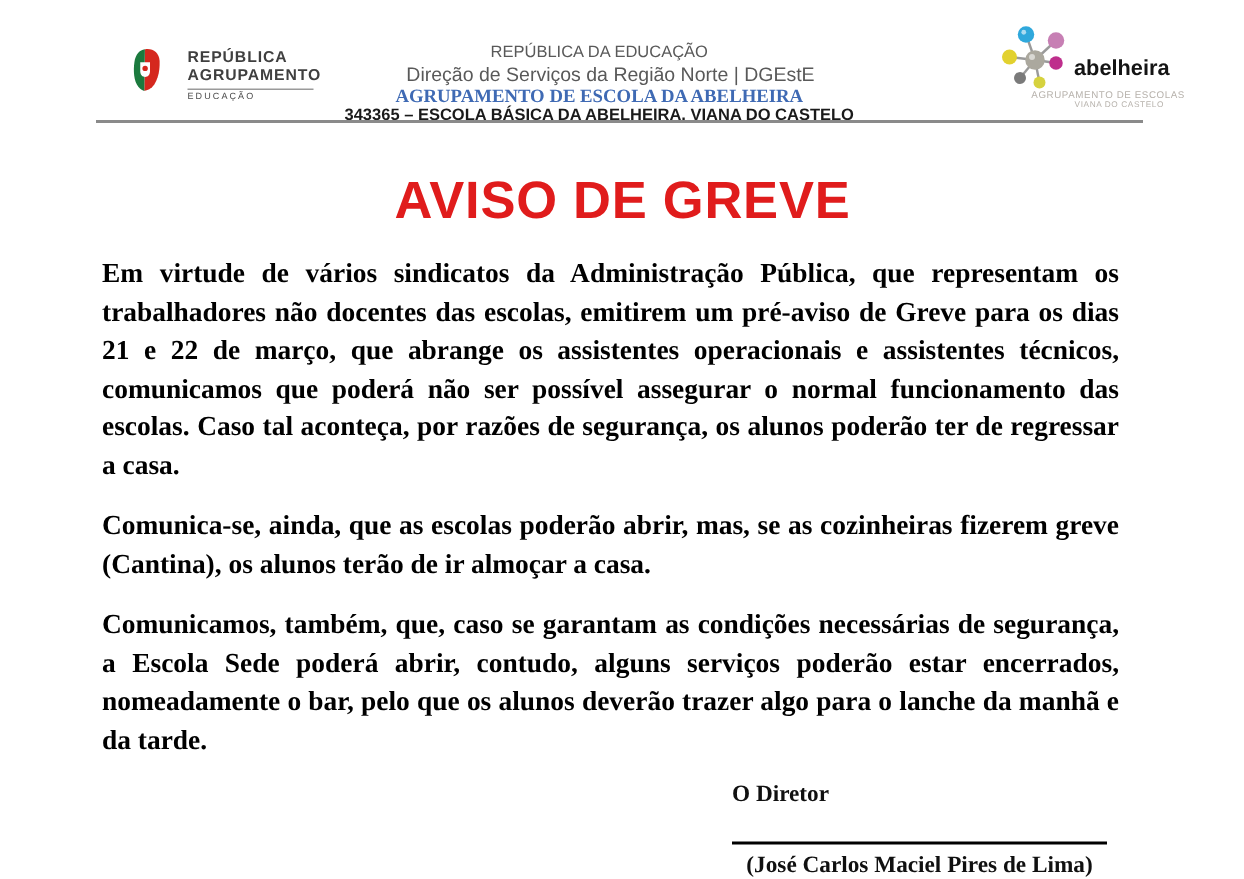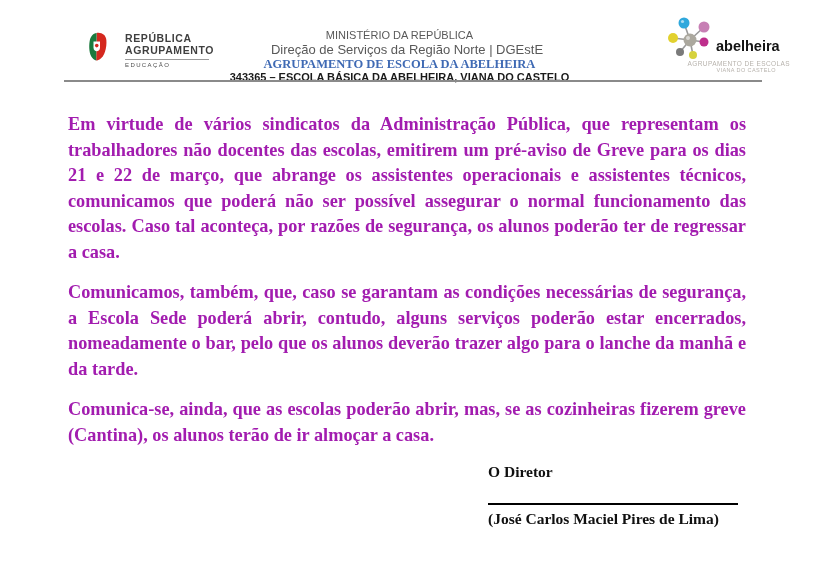"MINISTÉRIO DA REPÚBLICA" div.ministry { text: MINISTÉRIO DA REPÚBLICA -> REPÚBLICA DA EDUCAÇÃO }
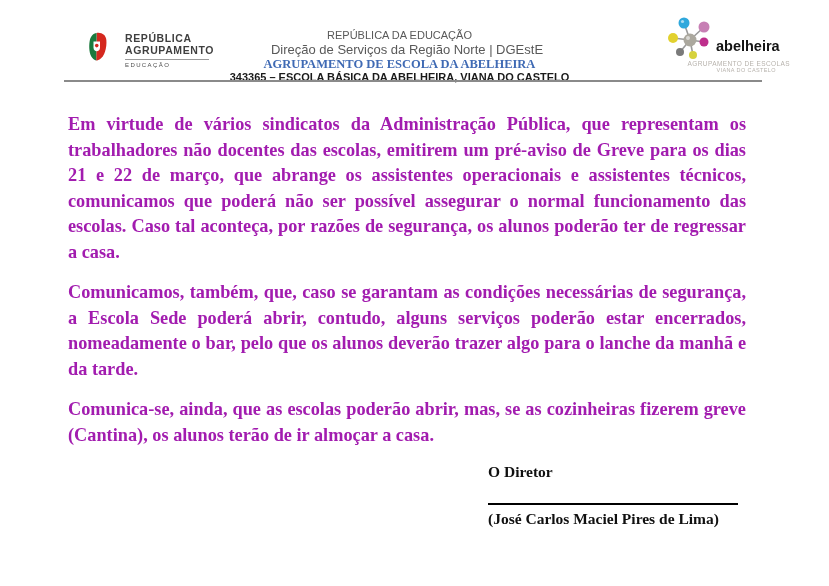"AVISO DE GREVE" div.title { html: none -> <div>AVISO DE GREVE</div> }
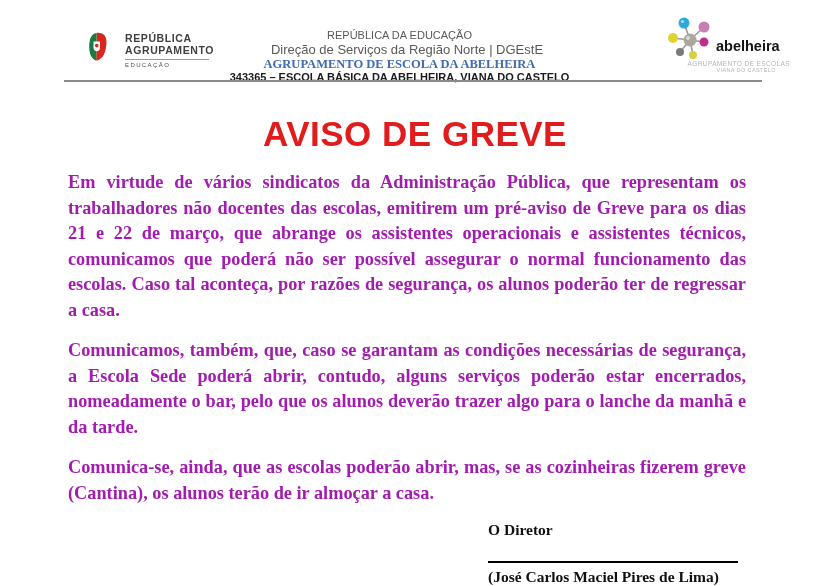"Em virtude de vários sindicatos" .para { color: #a21caf -> #000000 }
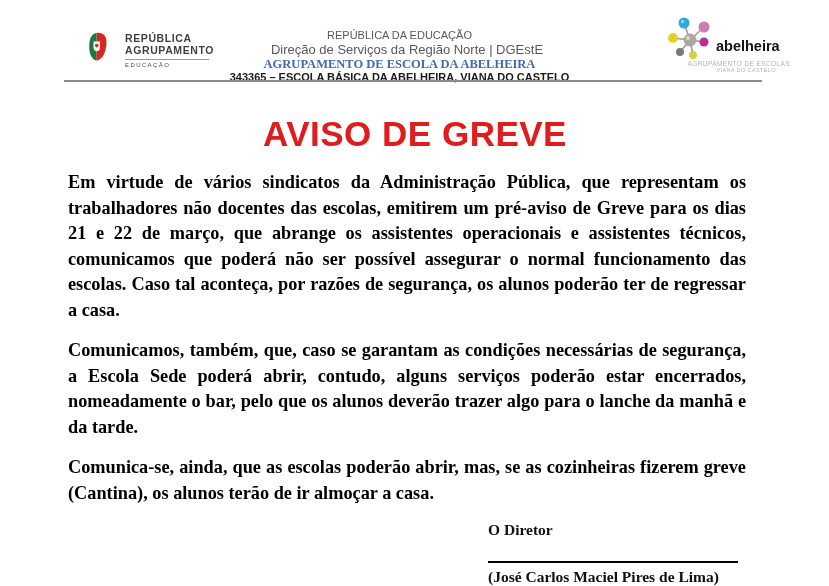"Comunicamos, também, que, caso se" p.para { order: before "Comunica-se, ainda, que as escolas" -> after "Comunica-se, ainda, que as escolas" }
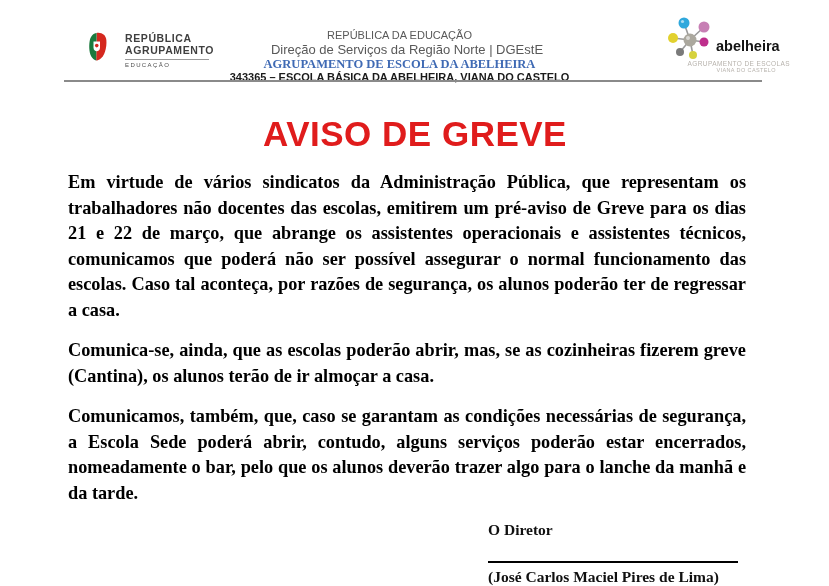"(José Carlos Maciel Pires de" .sig-name { text-align: none -> center }
